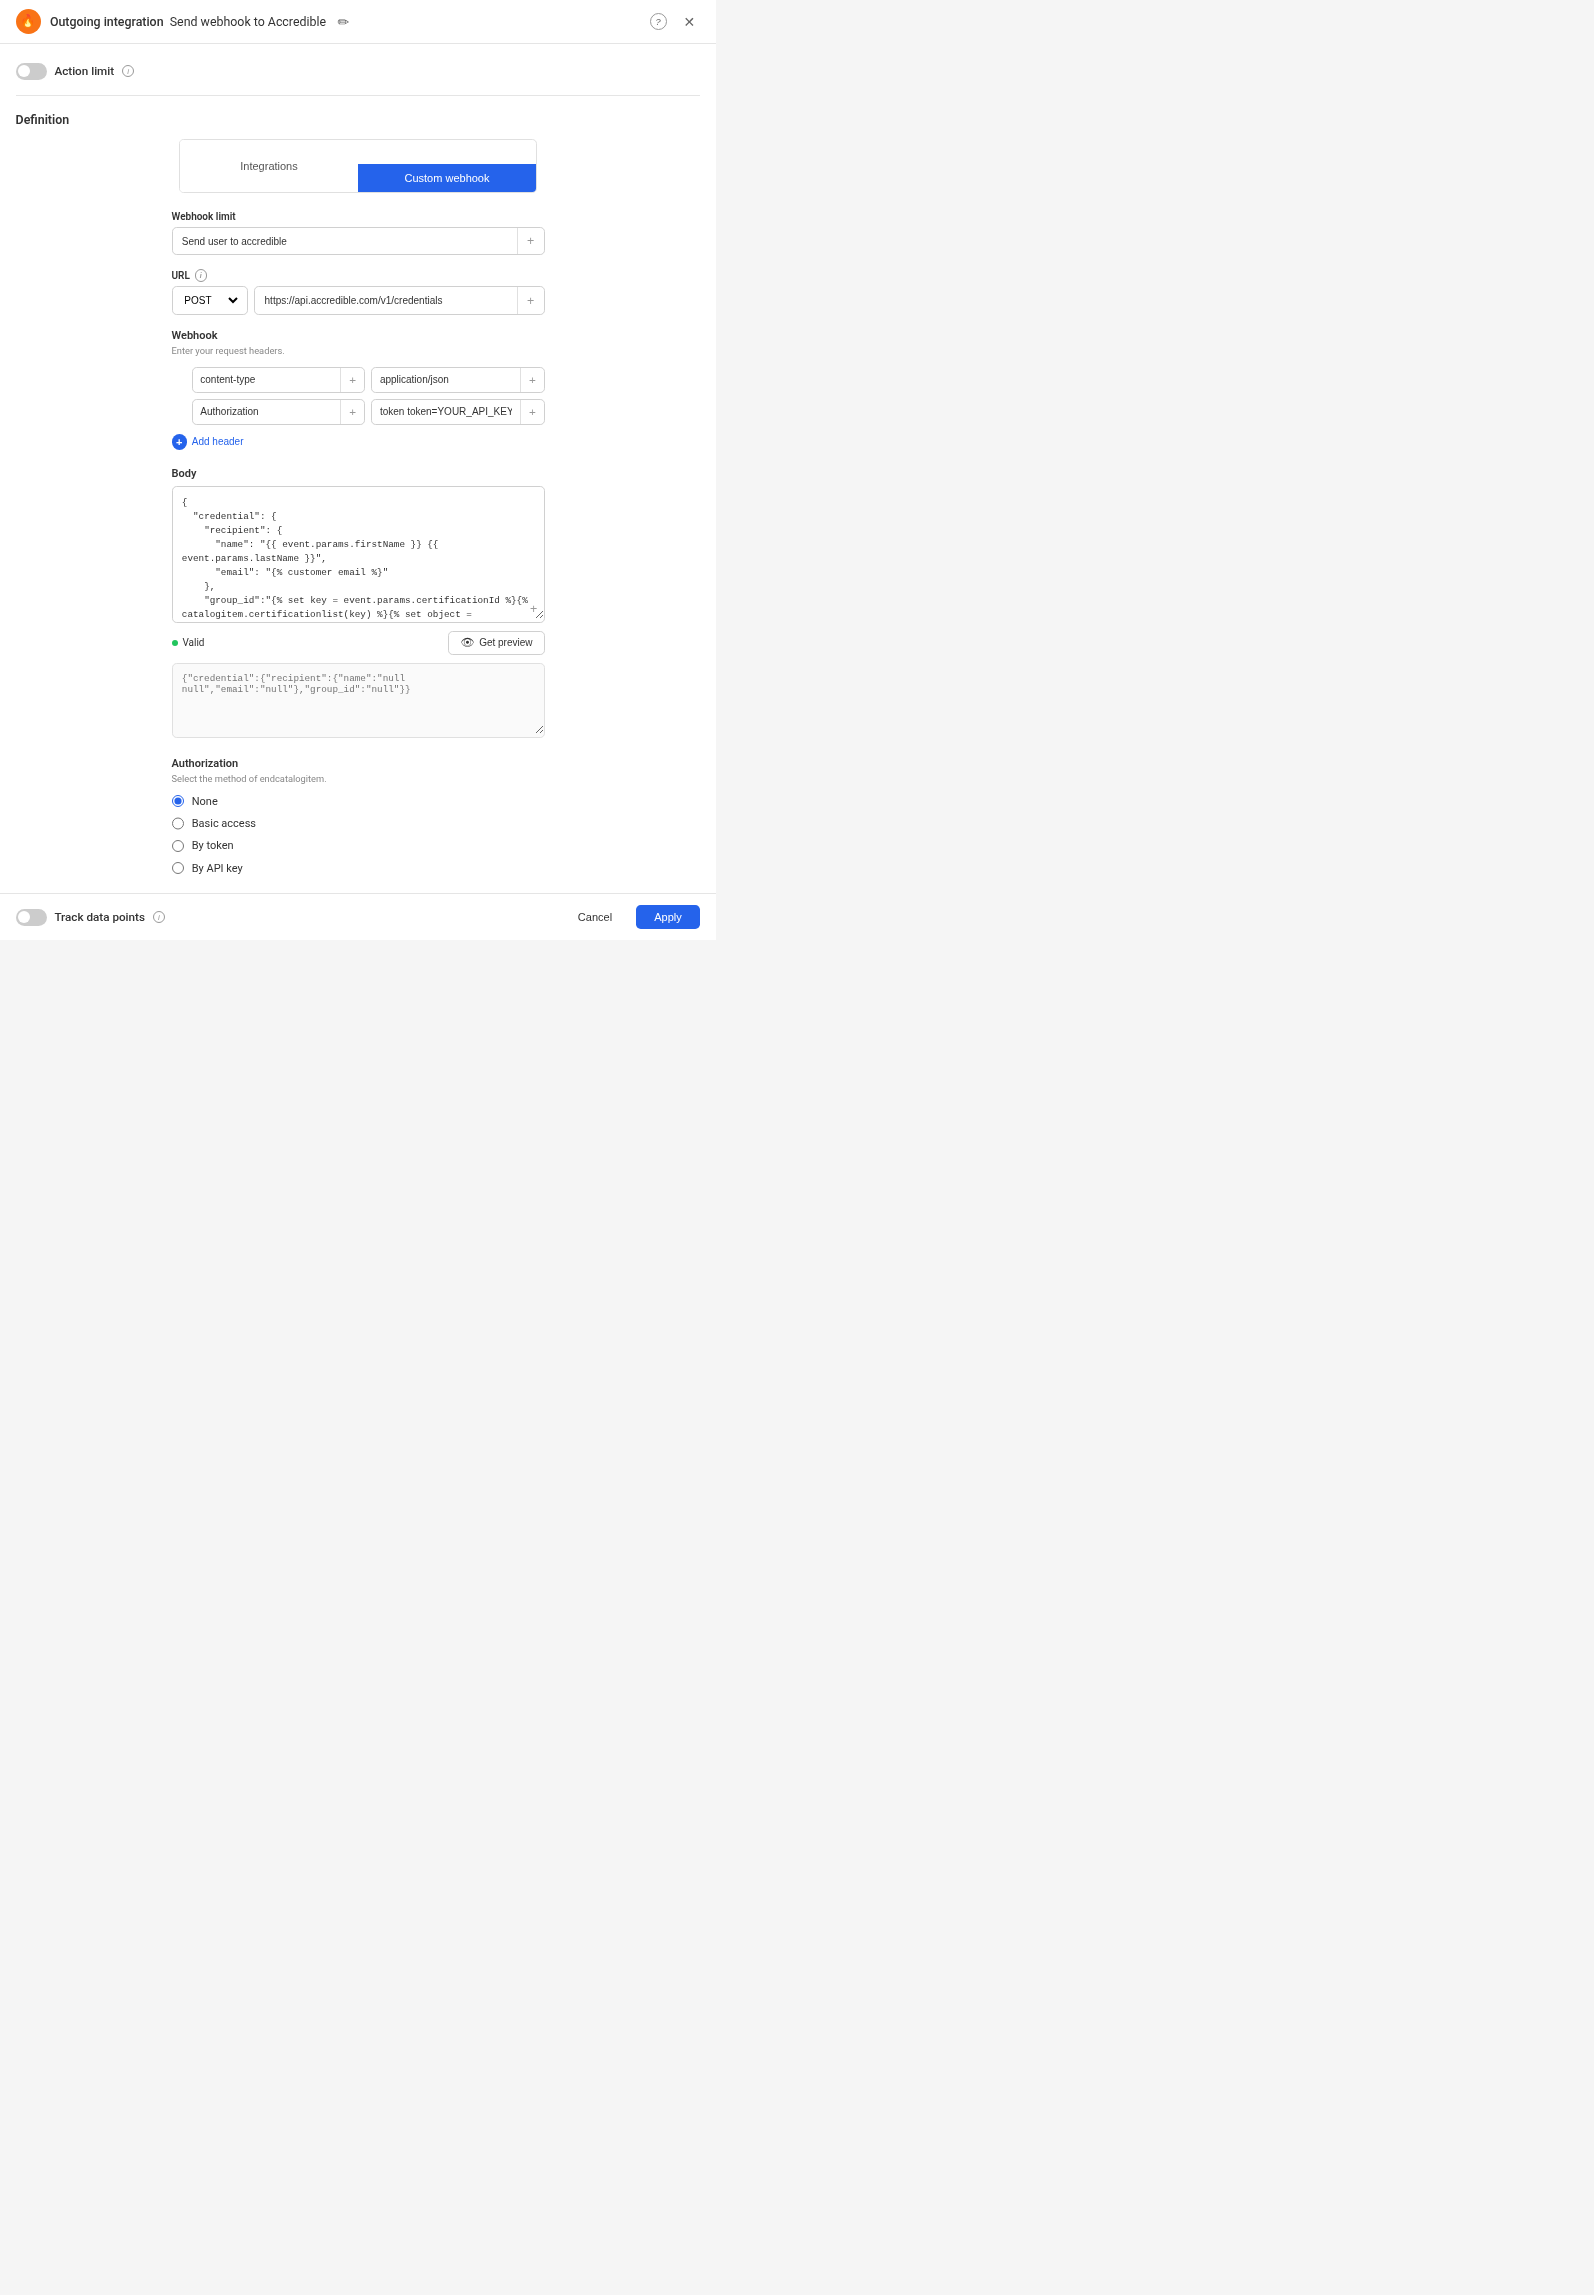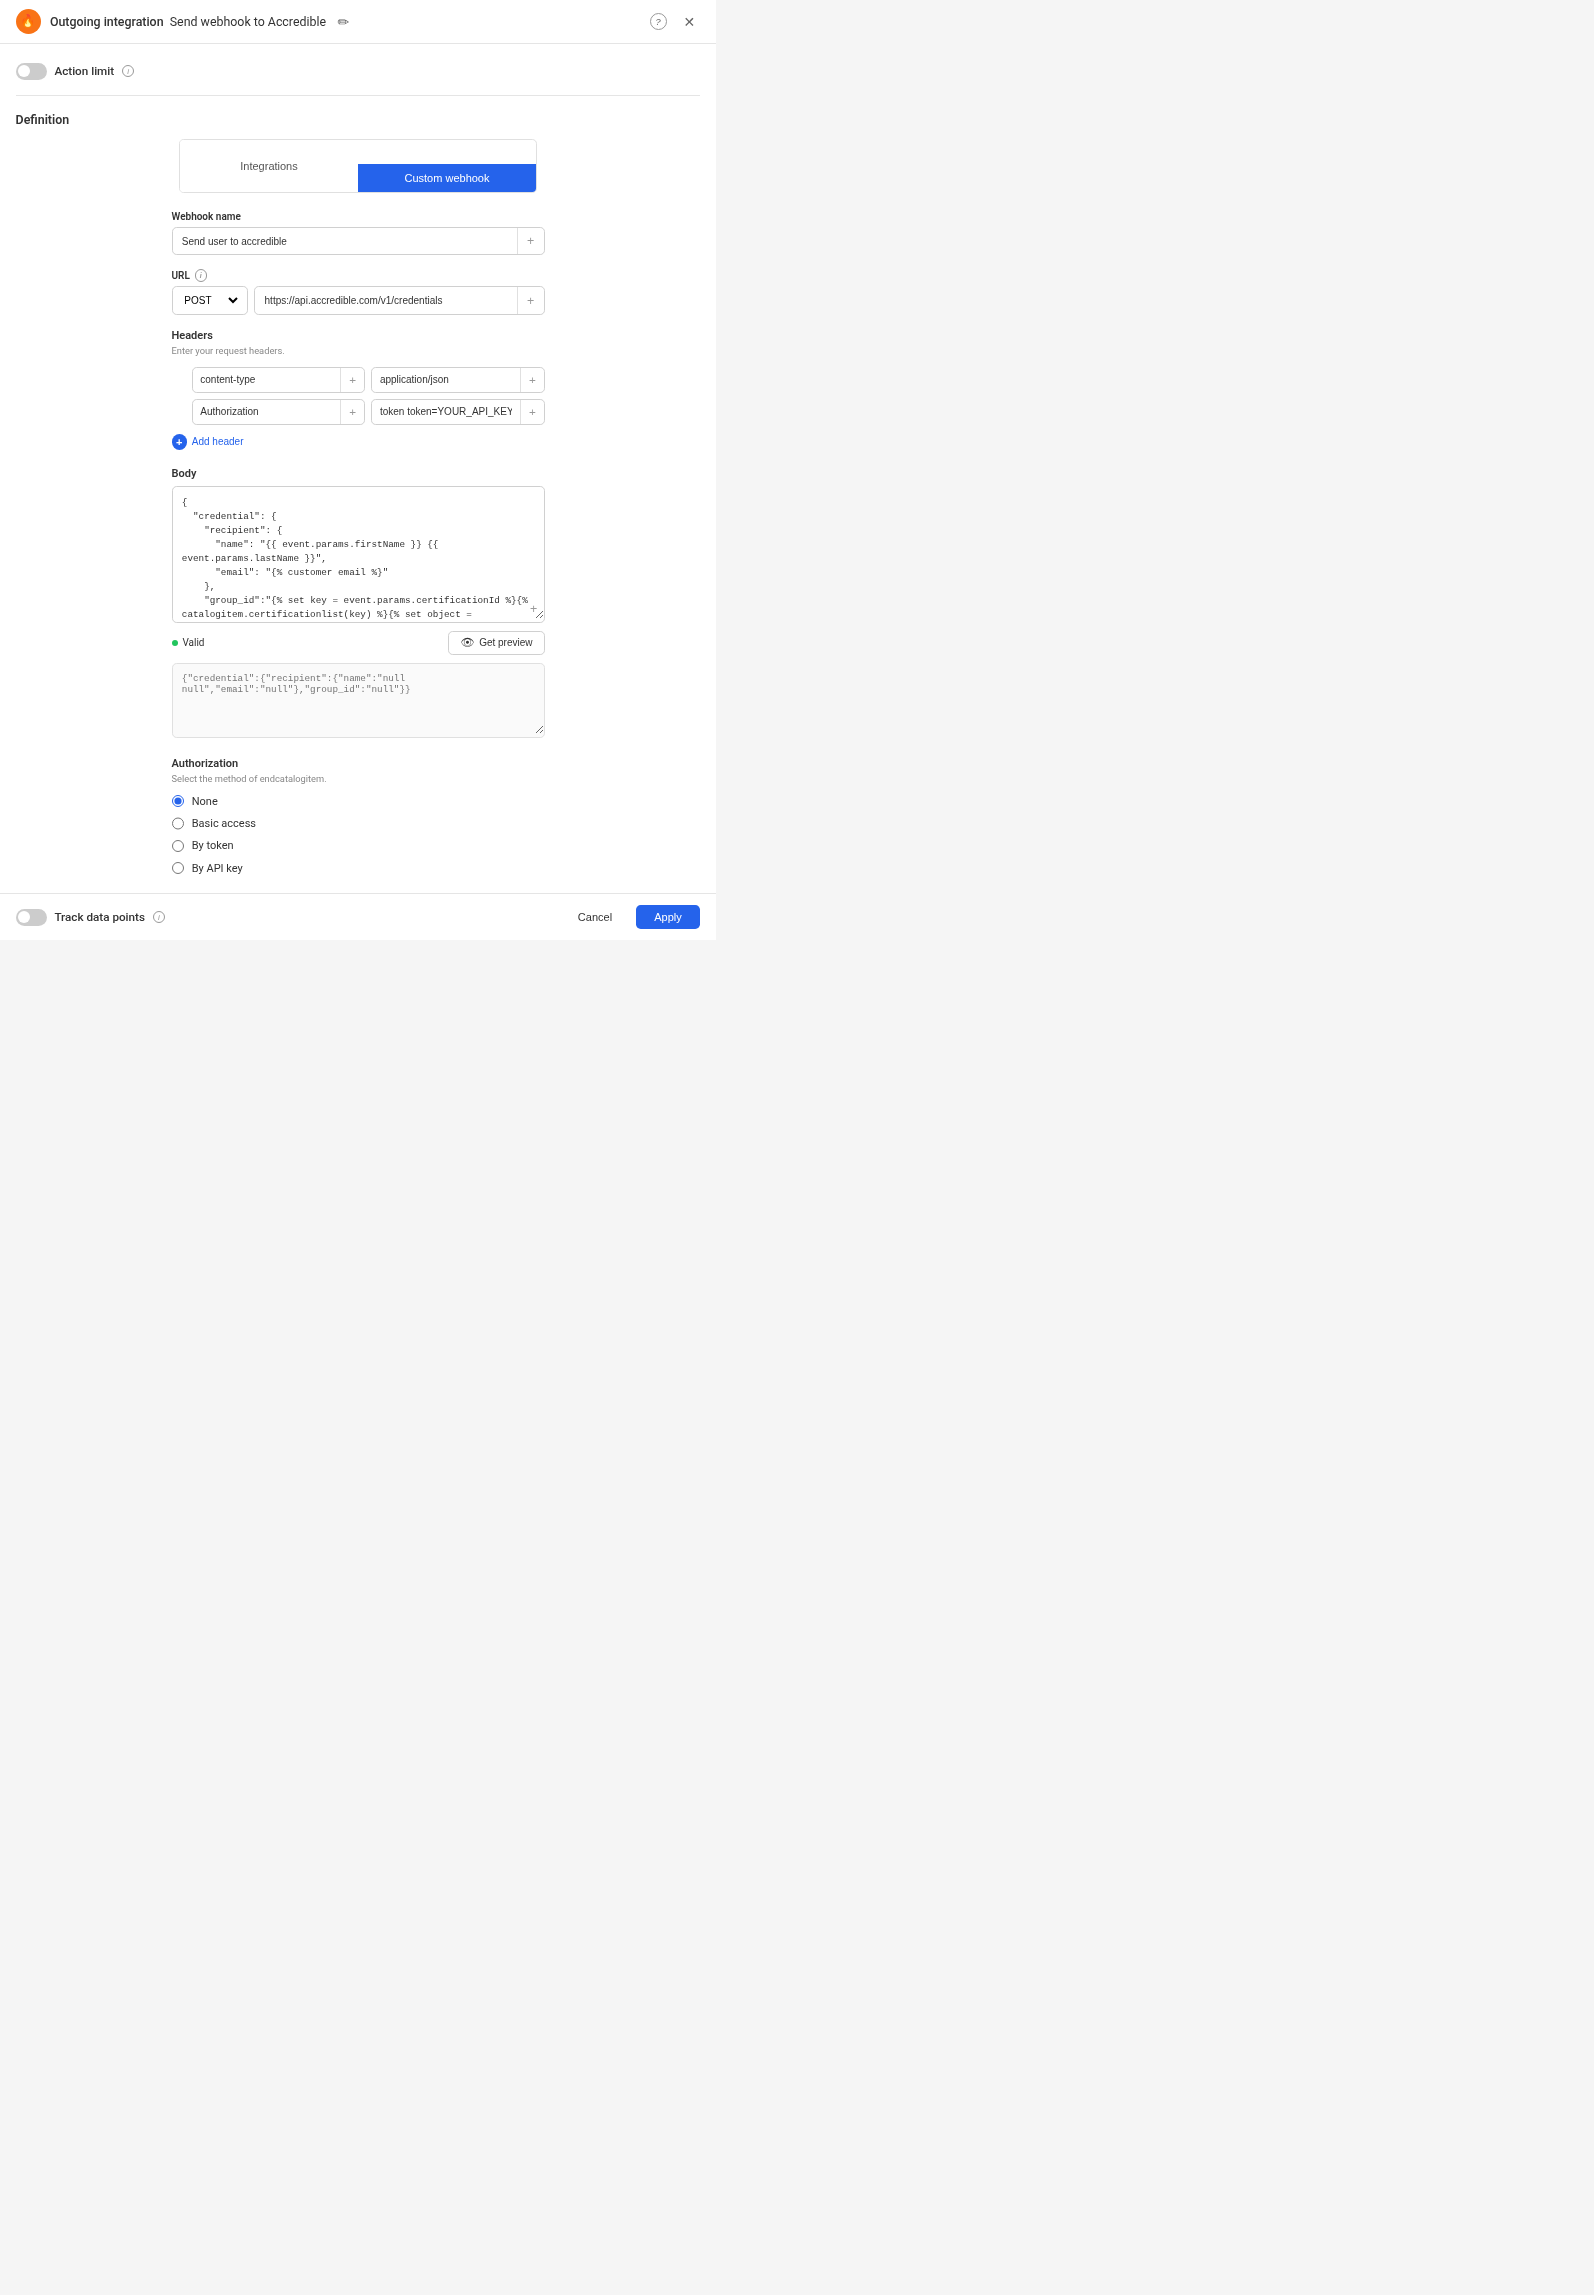"Webhook name" div.form-label { text: name -> limit }
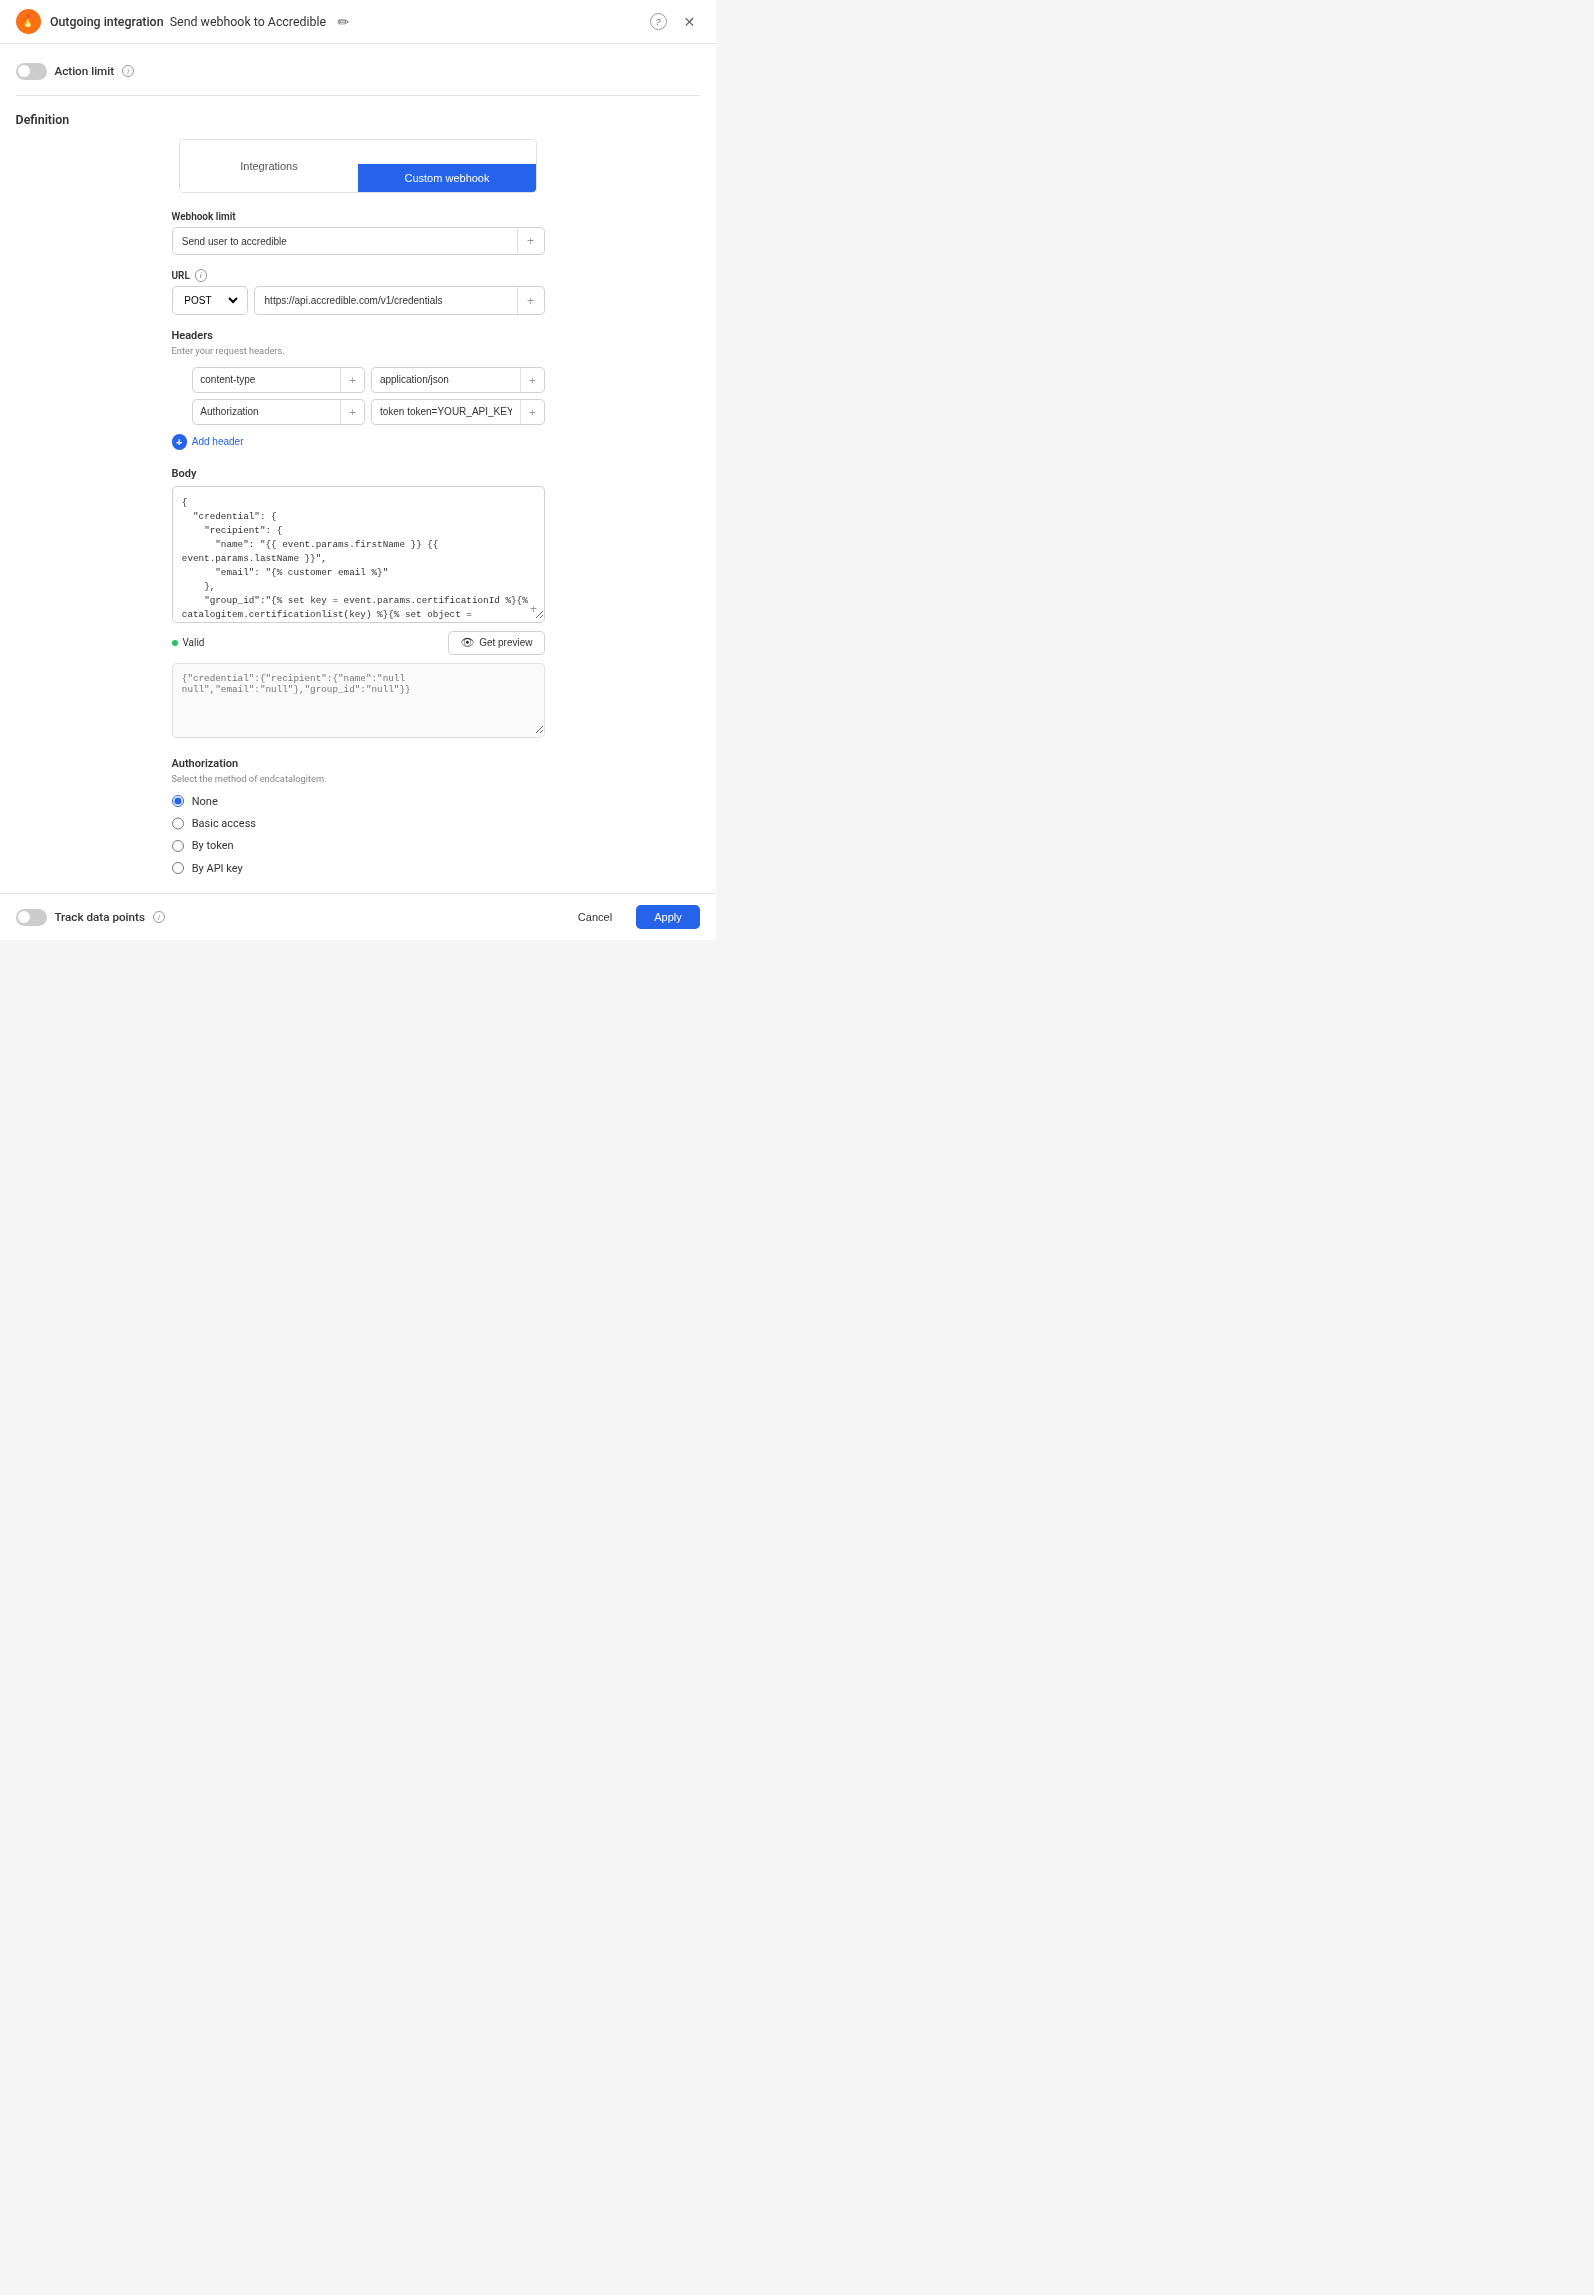"Headers" div.headers-title { text: Headers -> Webhook }
